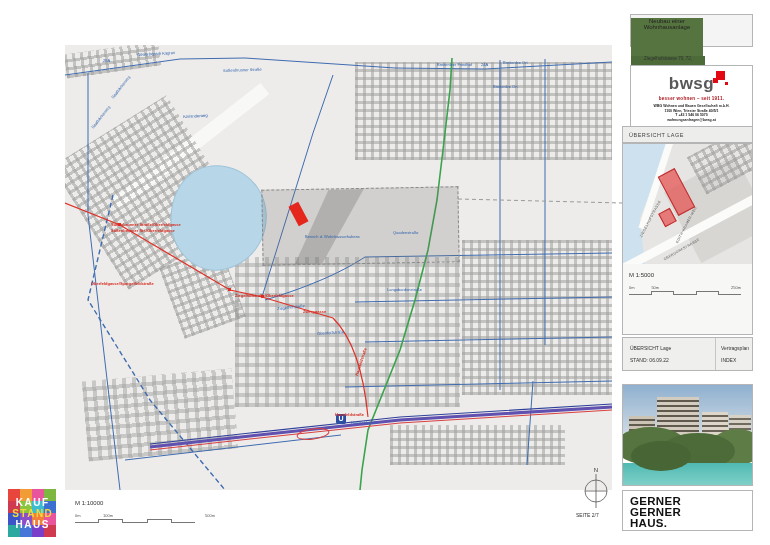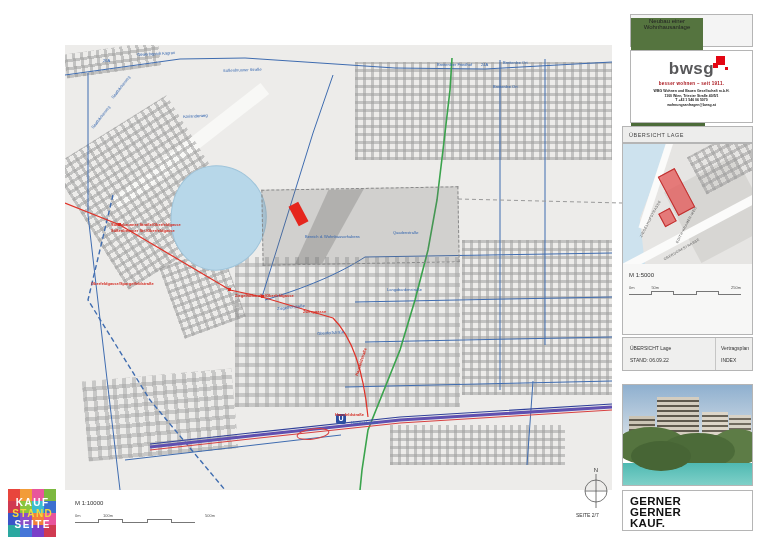"bwsg" .bwsgbox { top: 50px -> 65px }
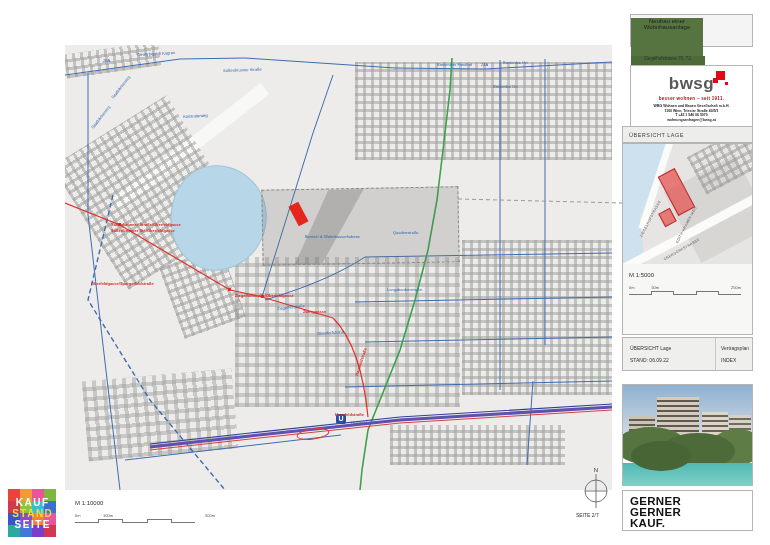"SEITE" span { text: SEITE -> HAUS }
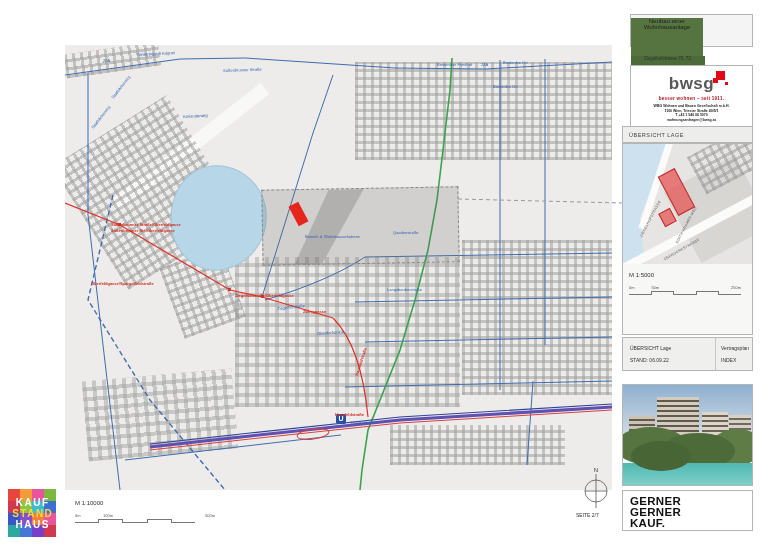"KAUF." div { text: KAUF -> HAUS }
